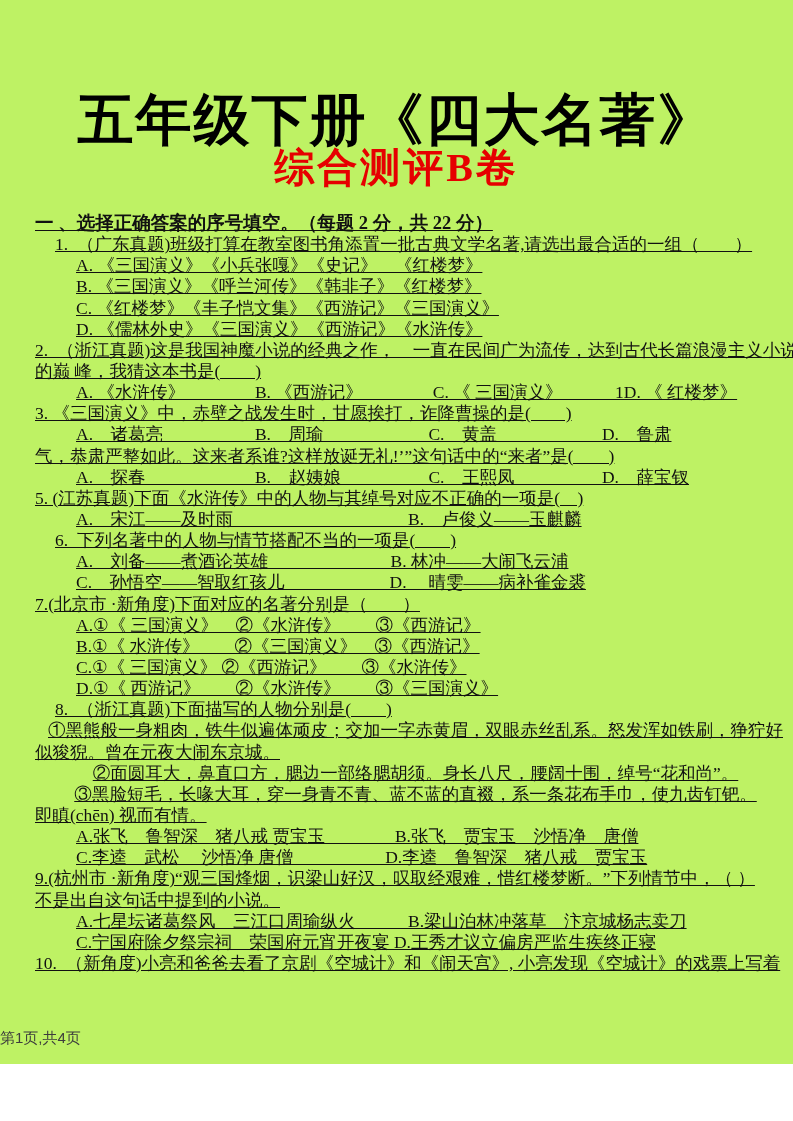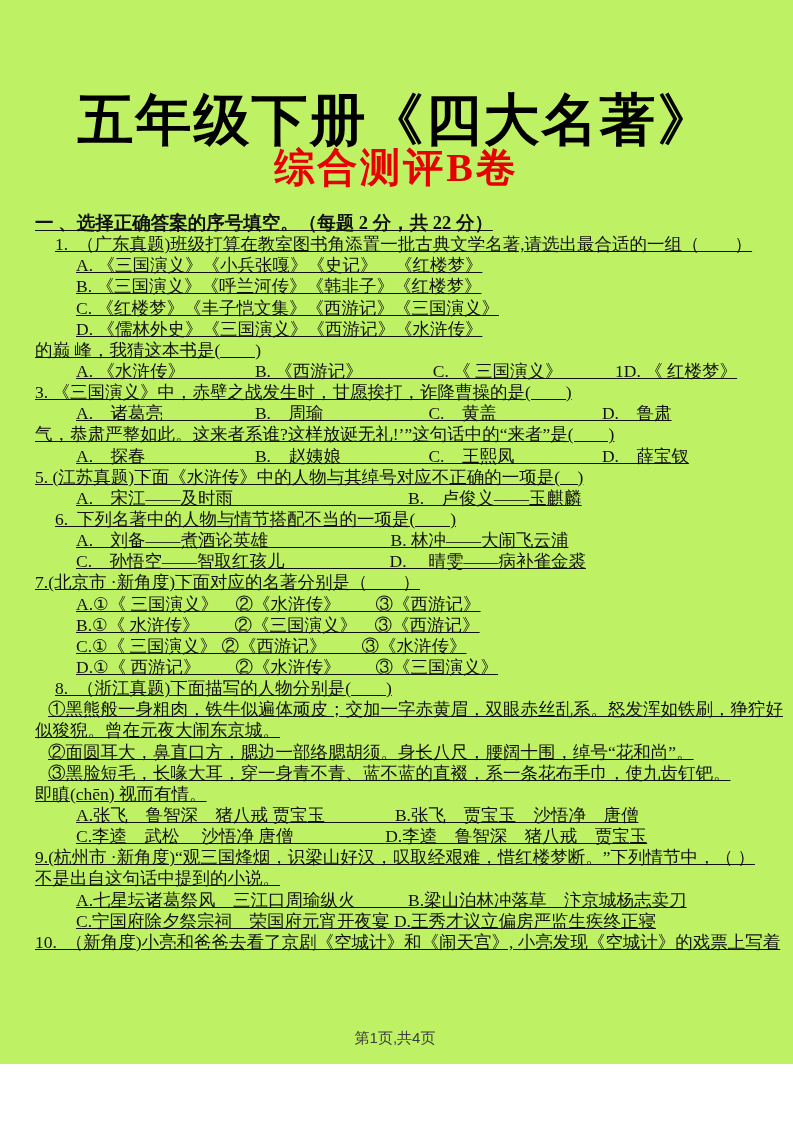"2. （浙江真题)这是我国神魔小说的经典之作，" div.line { html: none -> <div>2. （浙江真题)这是我国神魔小说的经典之作， 一直在民间广为流传，达到古代长篇浪漫主义小说</div> }
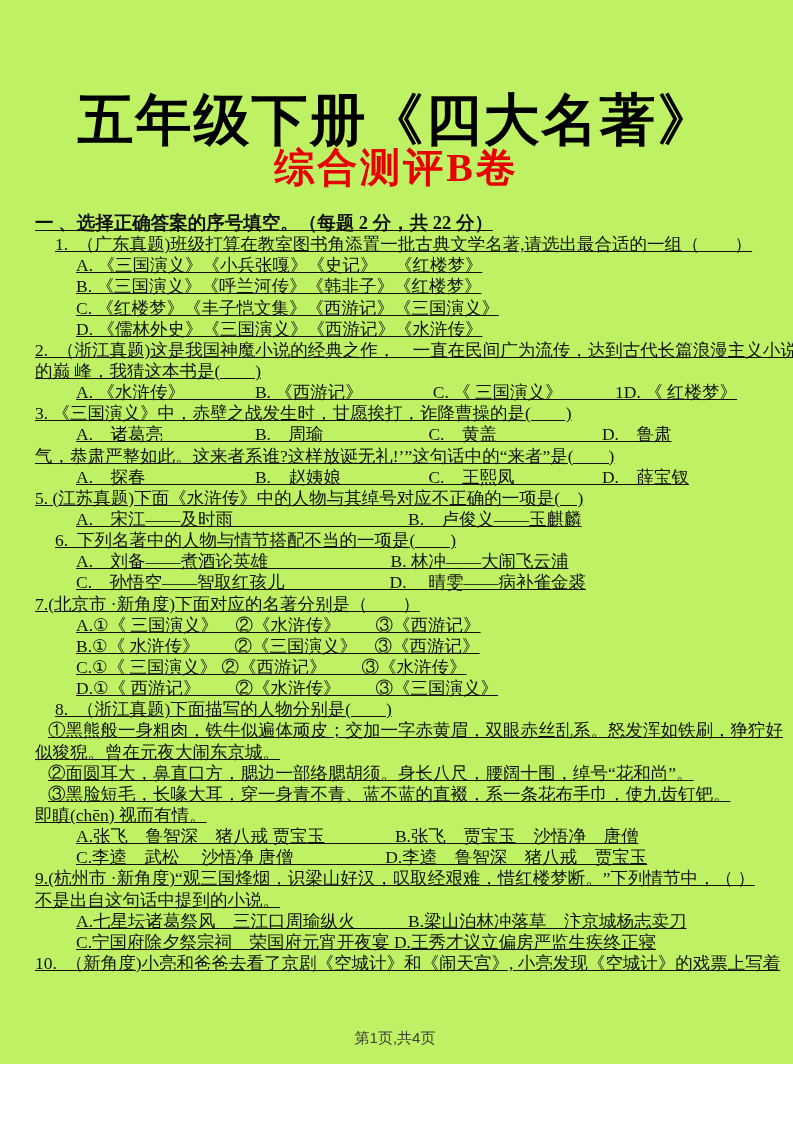"①黑熊般一身粗肉，铁牛似遍体顽皮；交加一字赤黄眉，双眼赤丝乱系。怒发浑如铁刷，狰" .l3 { text-align: none -> center }
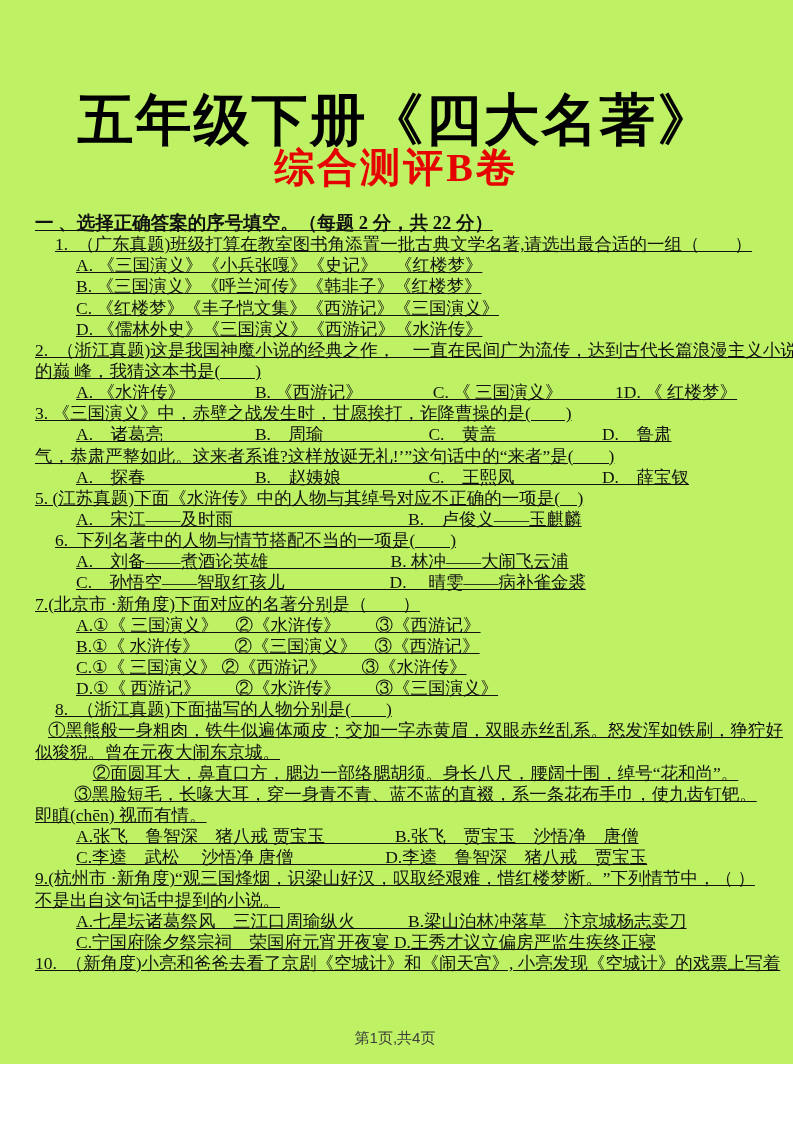"第1页,共4页" .footer { text-align: center -> none }
